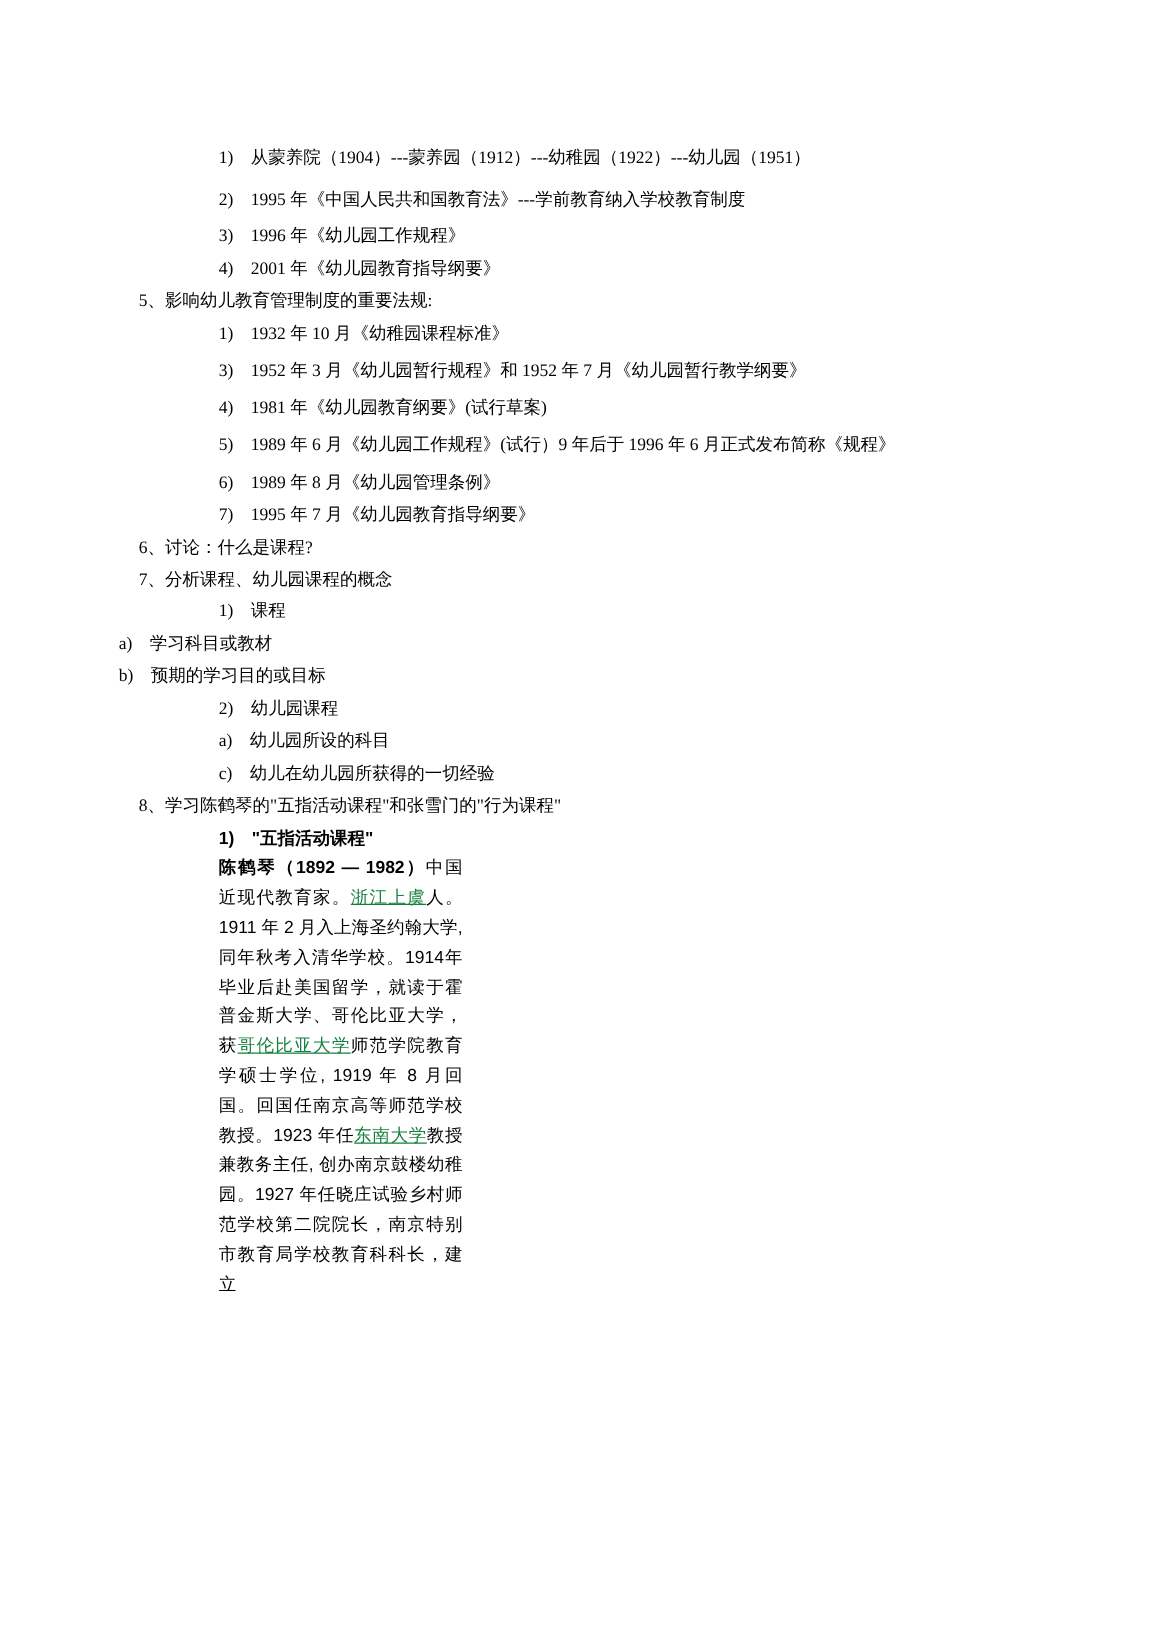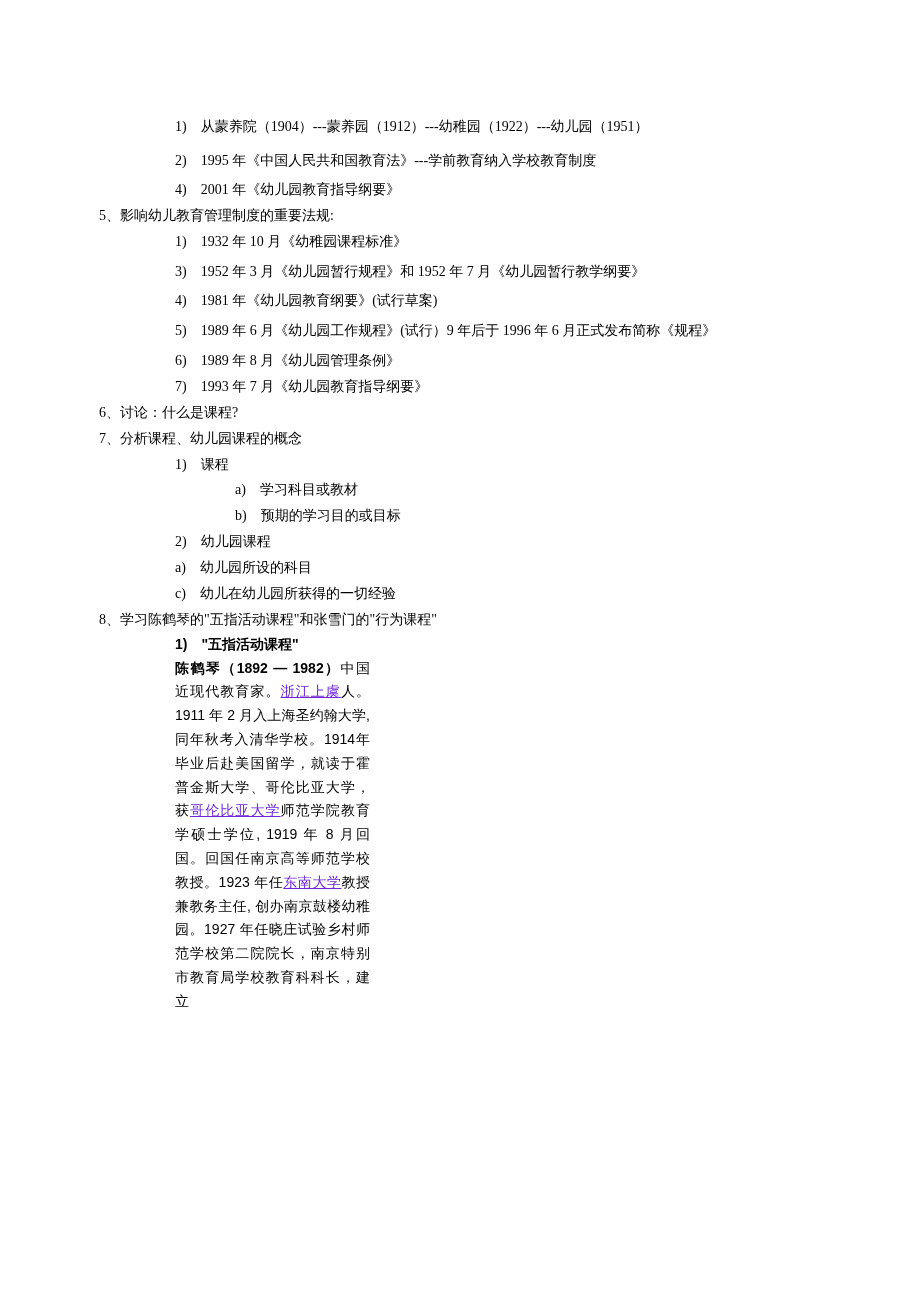"3) 1996 年《幼儿园工作规程》" div.row { html: none -> <div>3) 1996 年《幼儿园工作规程》</div> }
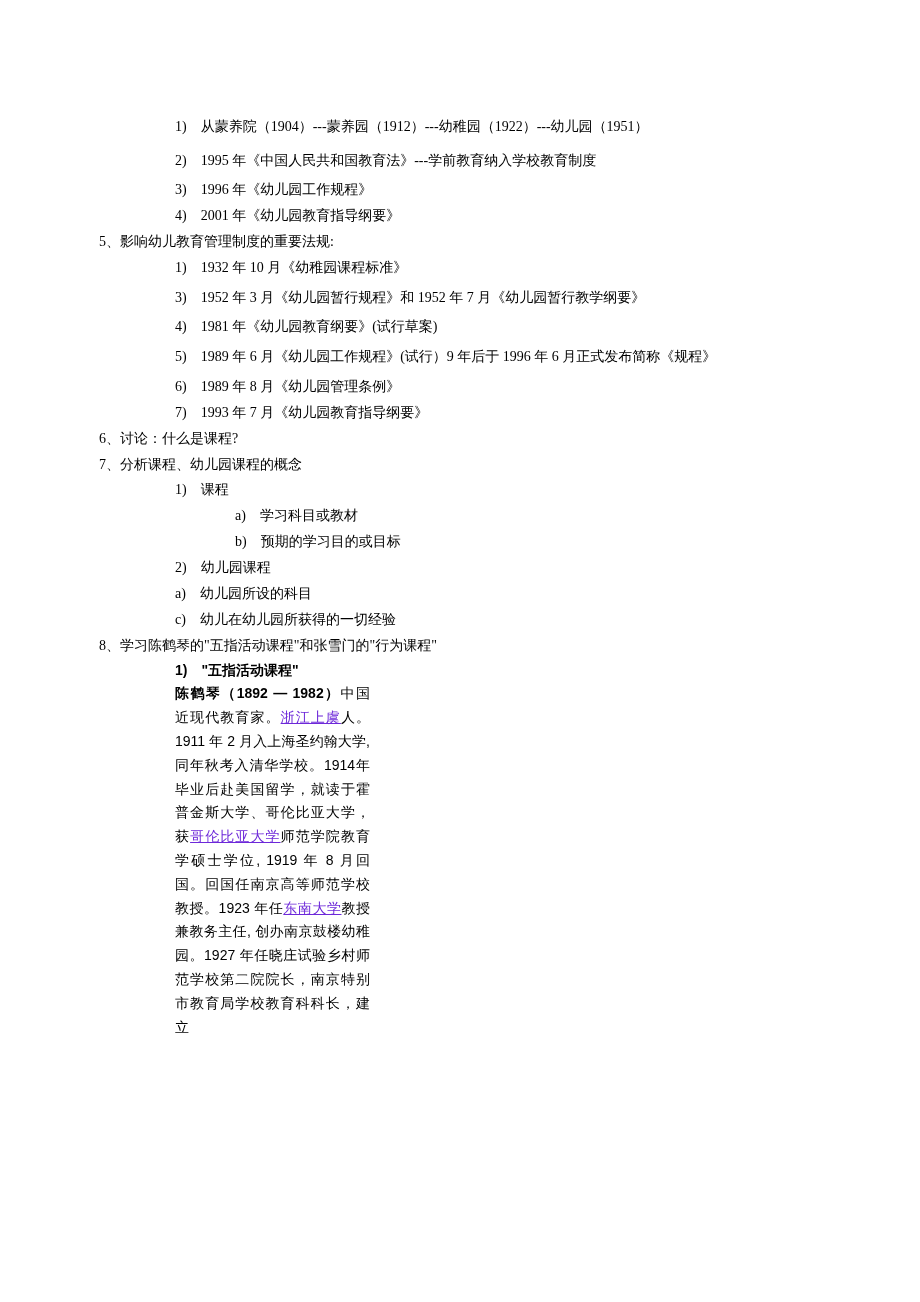"5、影响幼儿教育管理制度的重要法规:" .l0 { margin-left: 4px -> 16px }
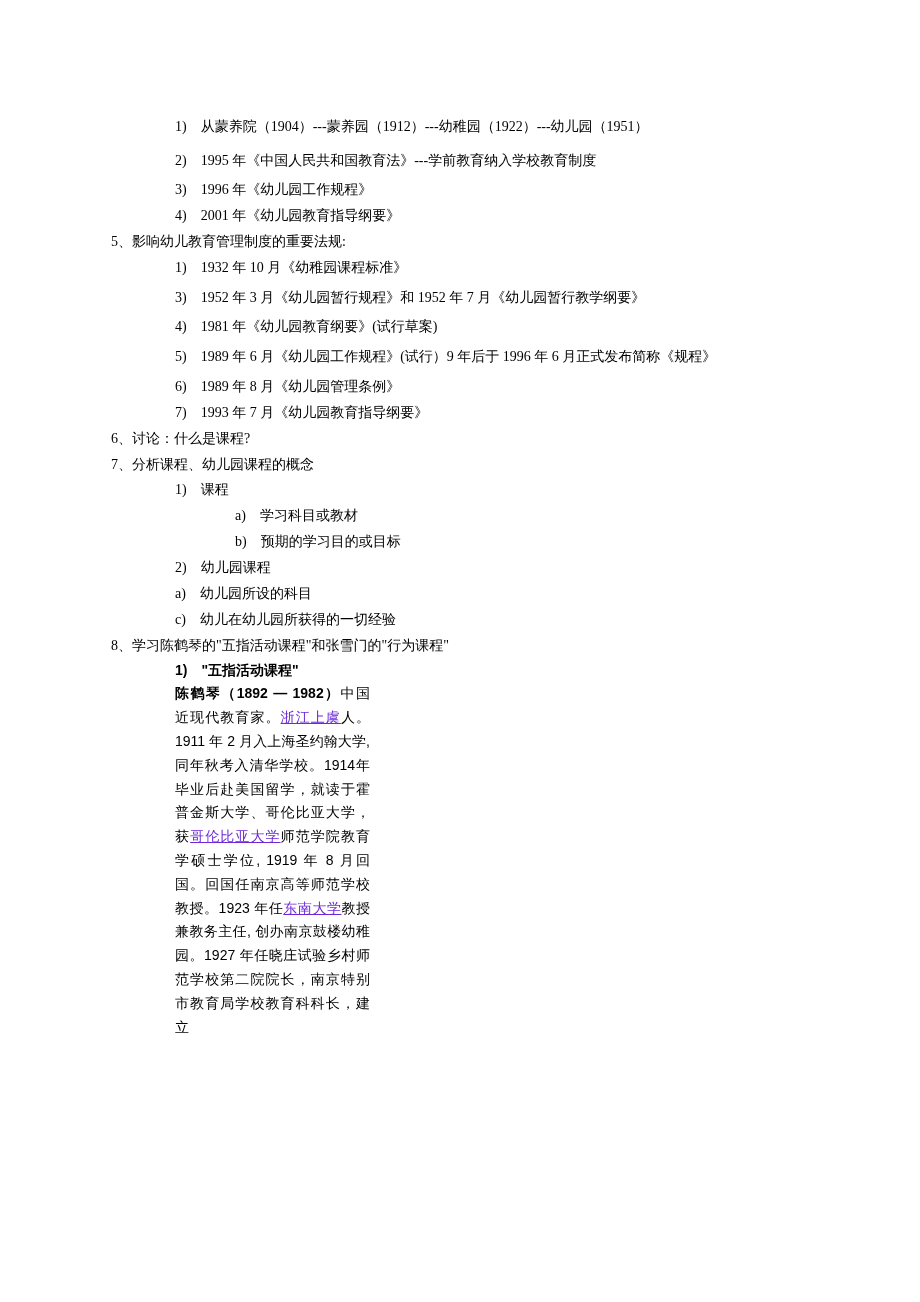"7) 1993 年 7 月《幼儿园教育指导纲要》" div.row { text: 1993 -> 1995 }
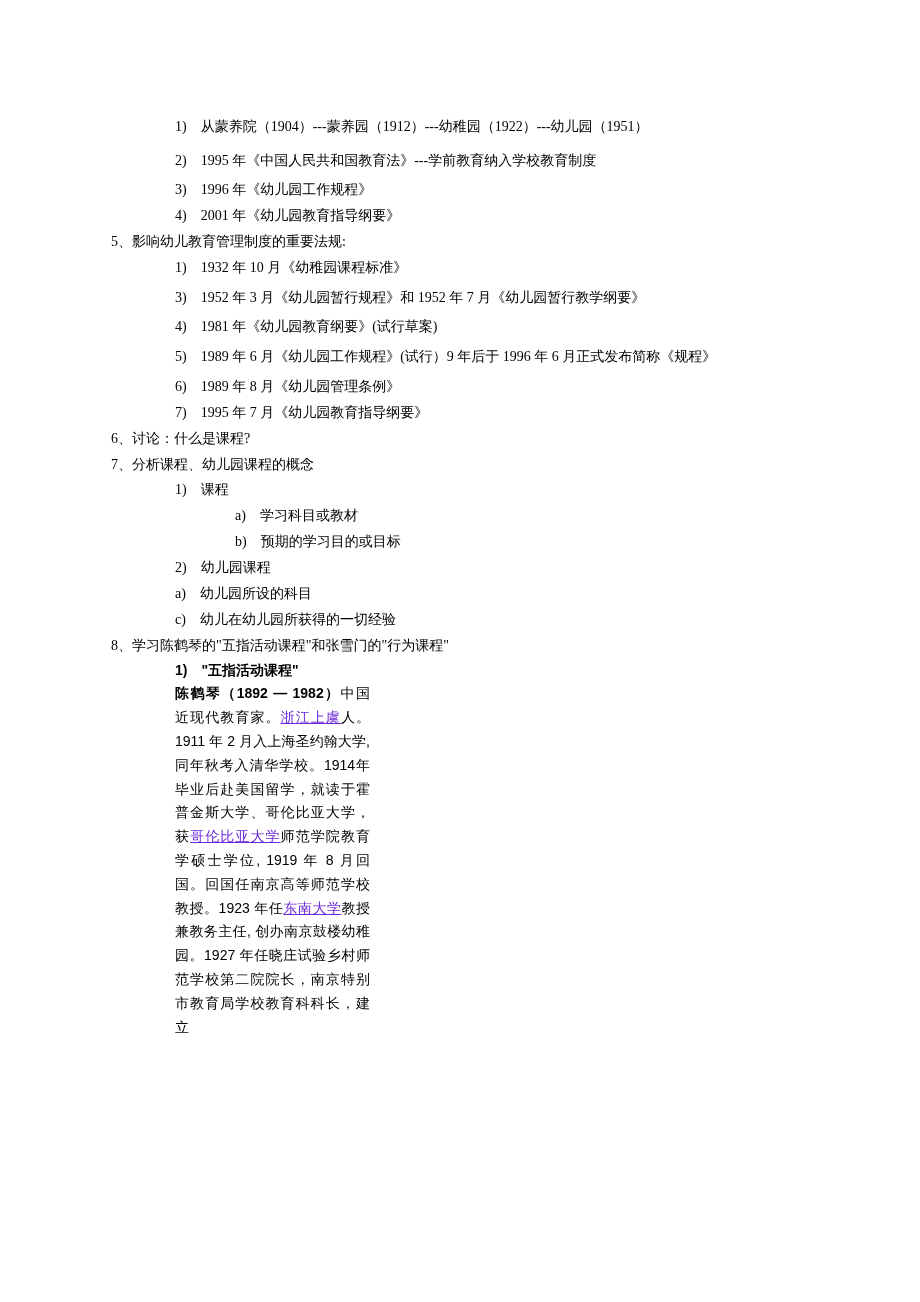"a) 学习科目或教材" .l3 { margin-left: 140px -> none }
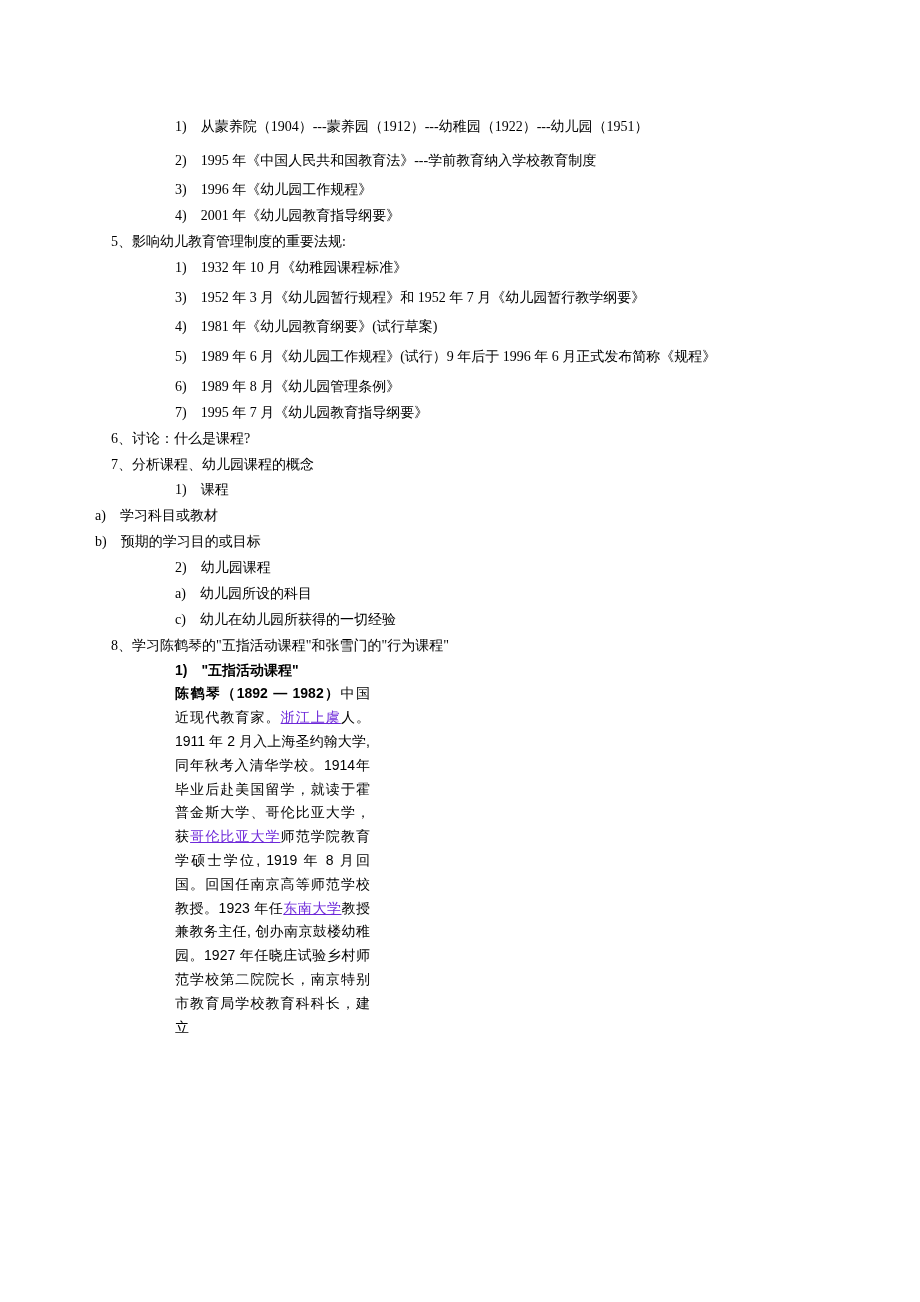"浙江上虞" a { color: #6d28d9 -> #15803d }
